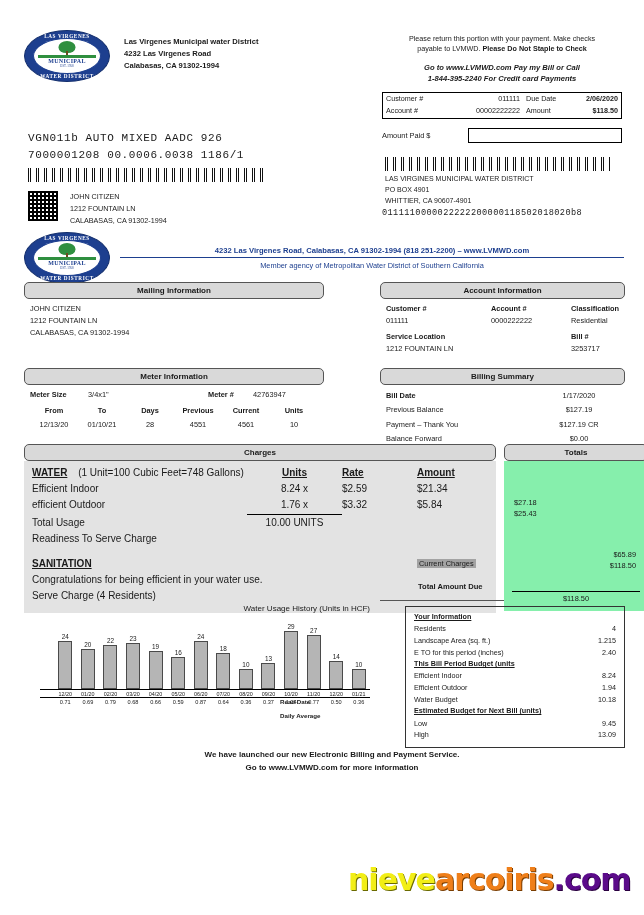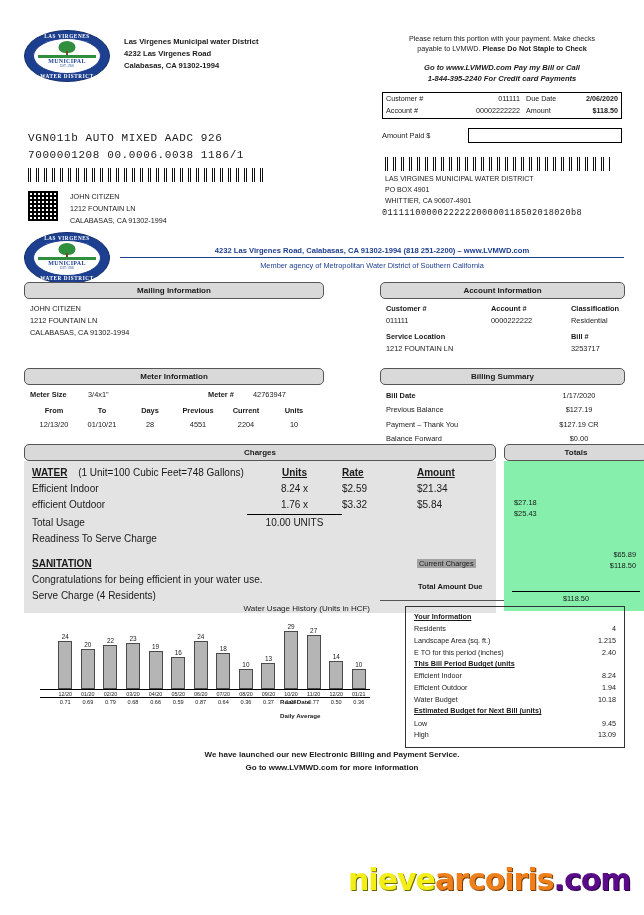"2204" div { text: 2204 -> 4561 }
